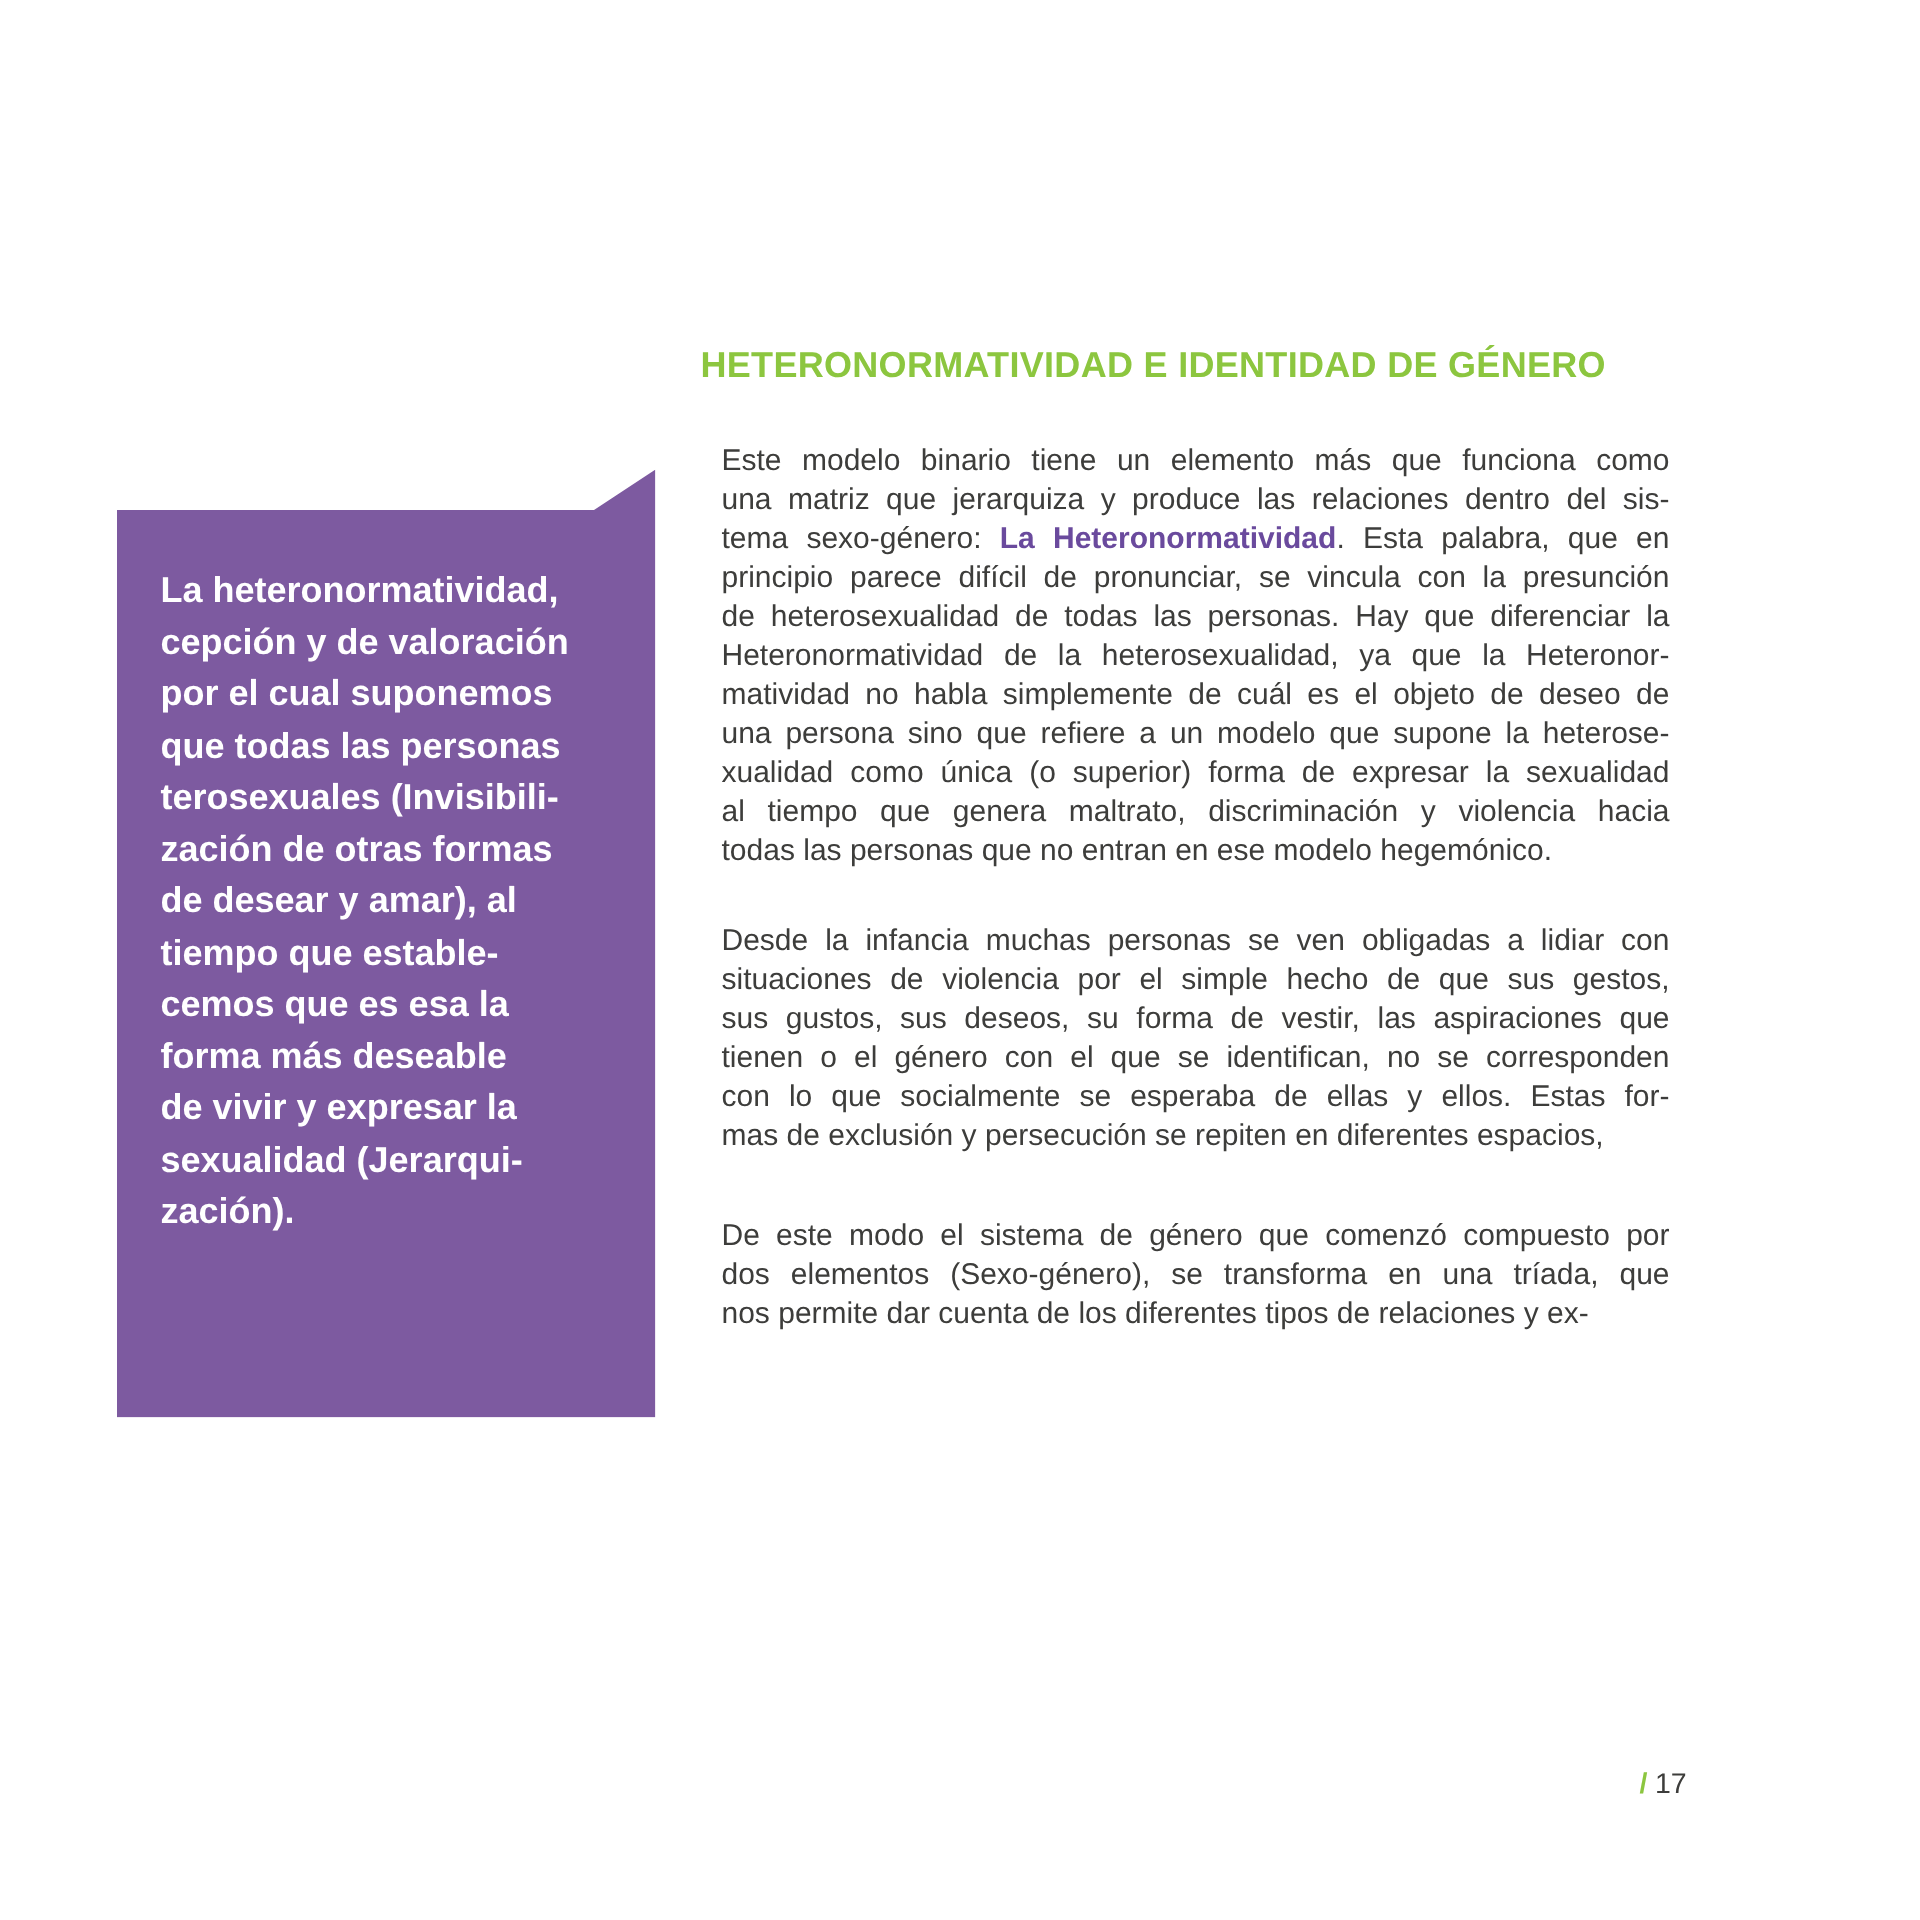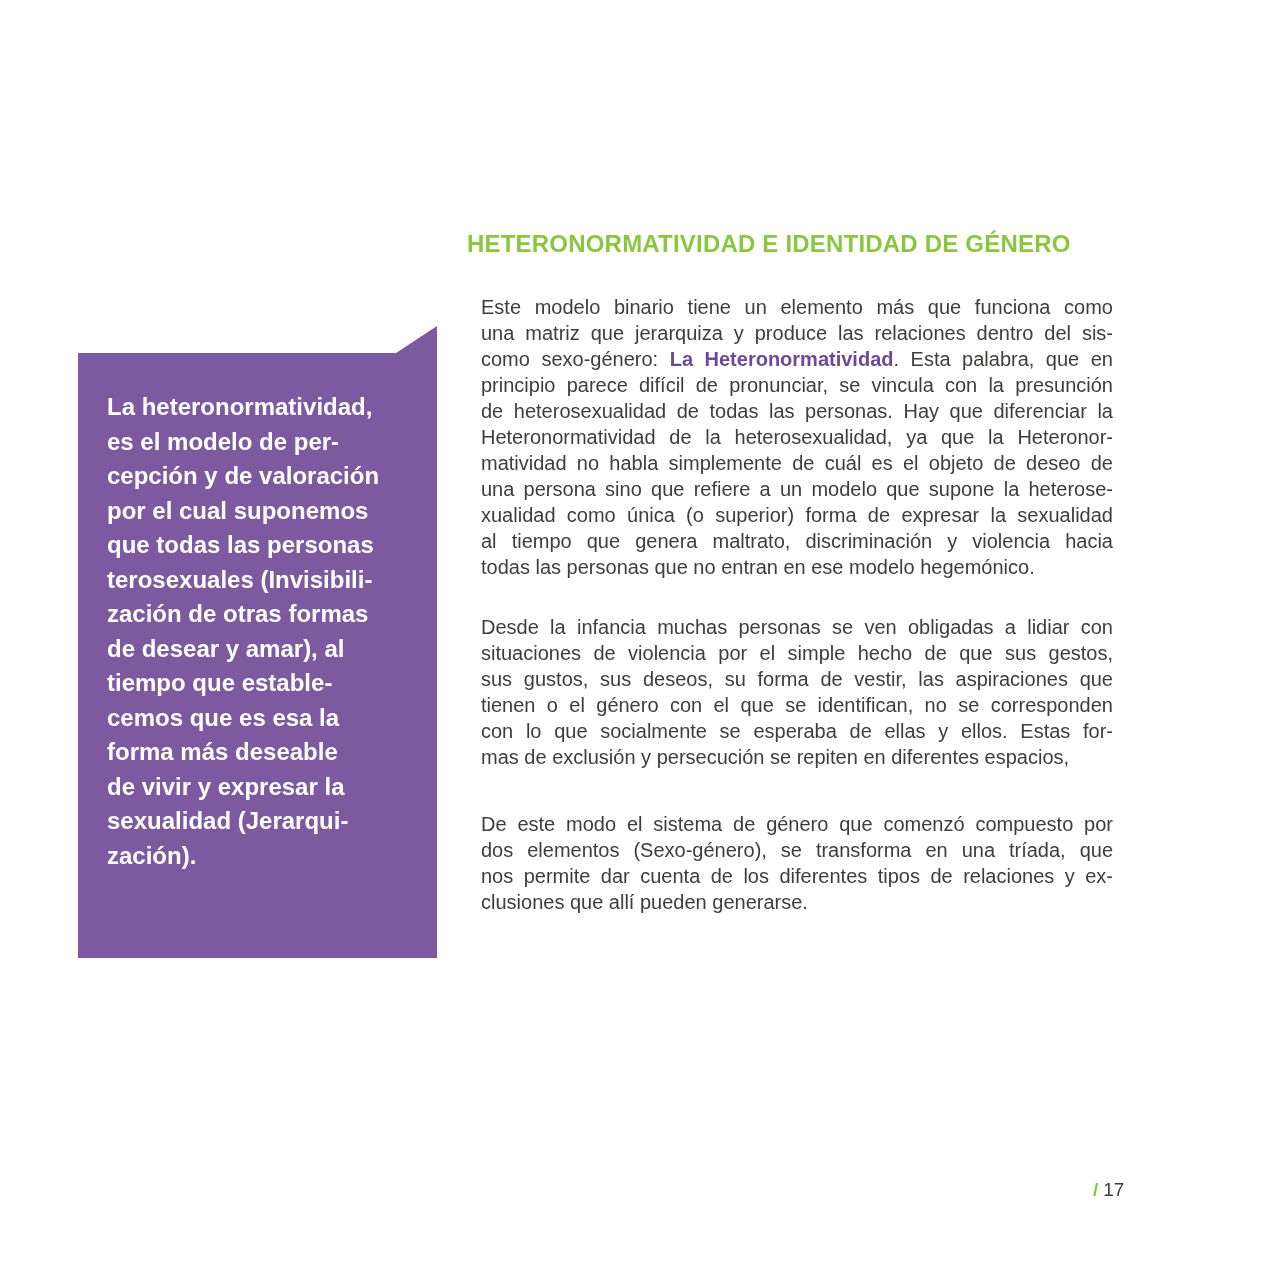"como sexo-género:" span { text: como -> tema }
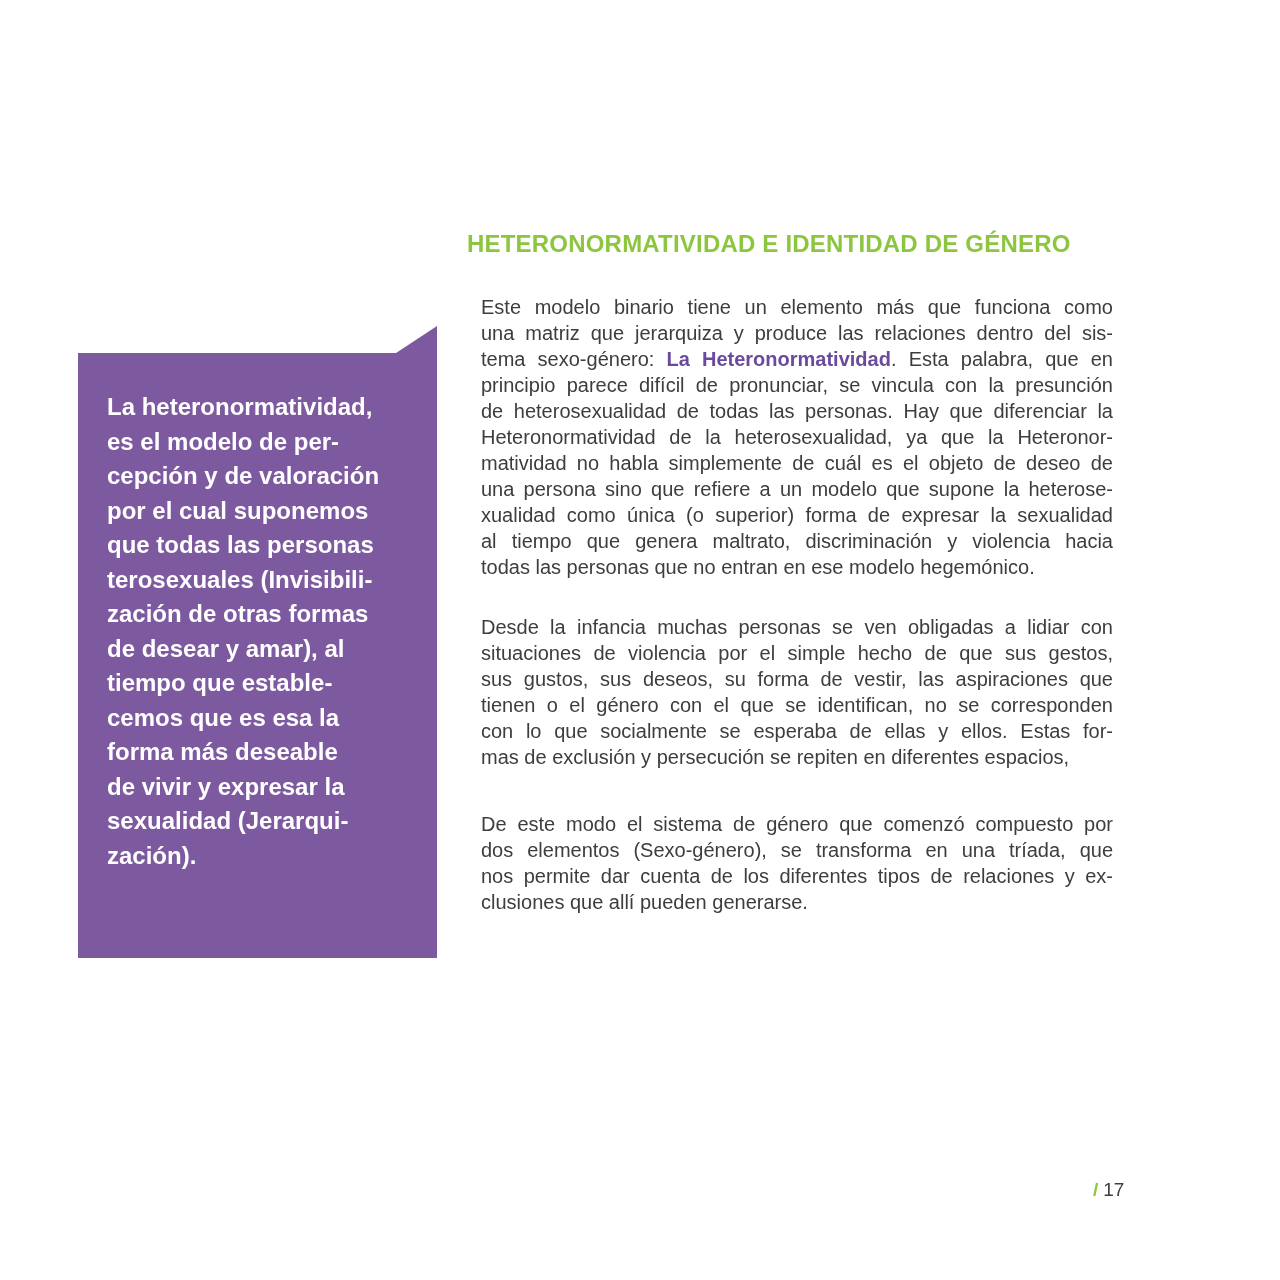"La heteronormatividad," .callout { top: 326px -> 313px }
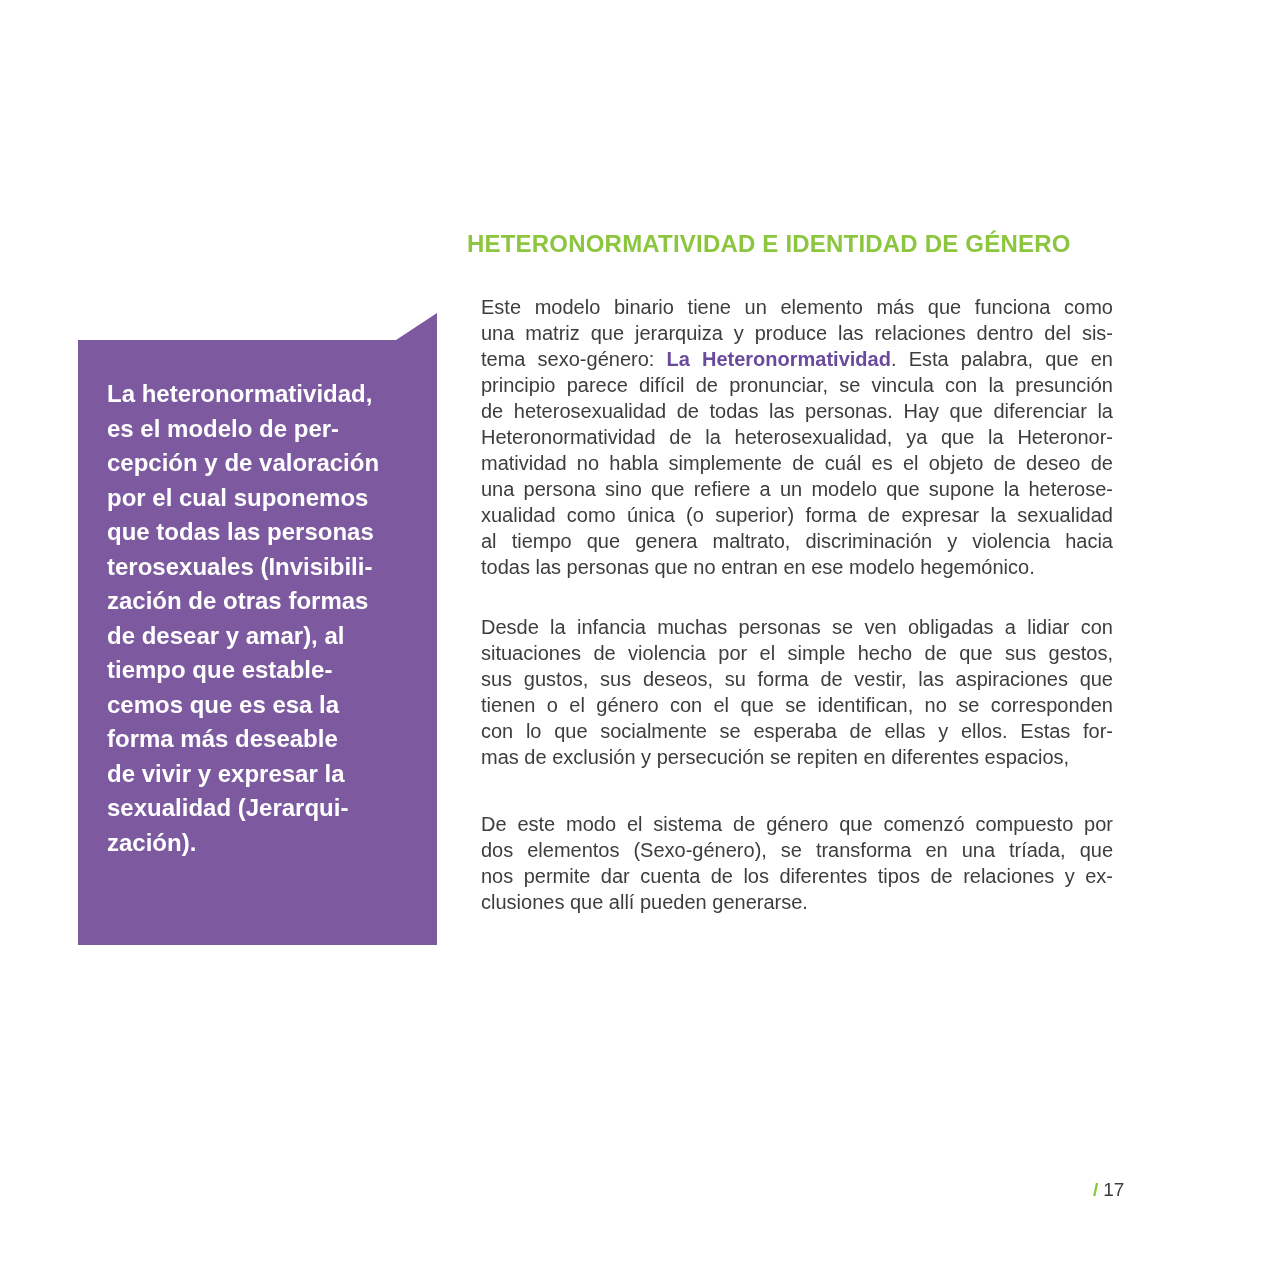"es el modelo de per-" div.tline { html: <div>es el modelo de per-</div> -> none }
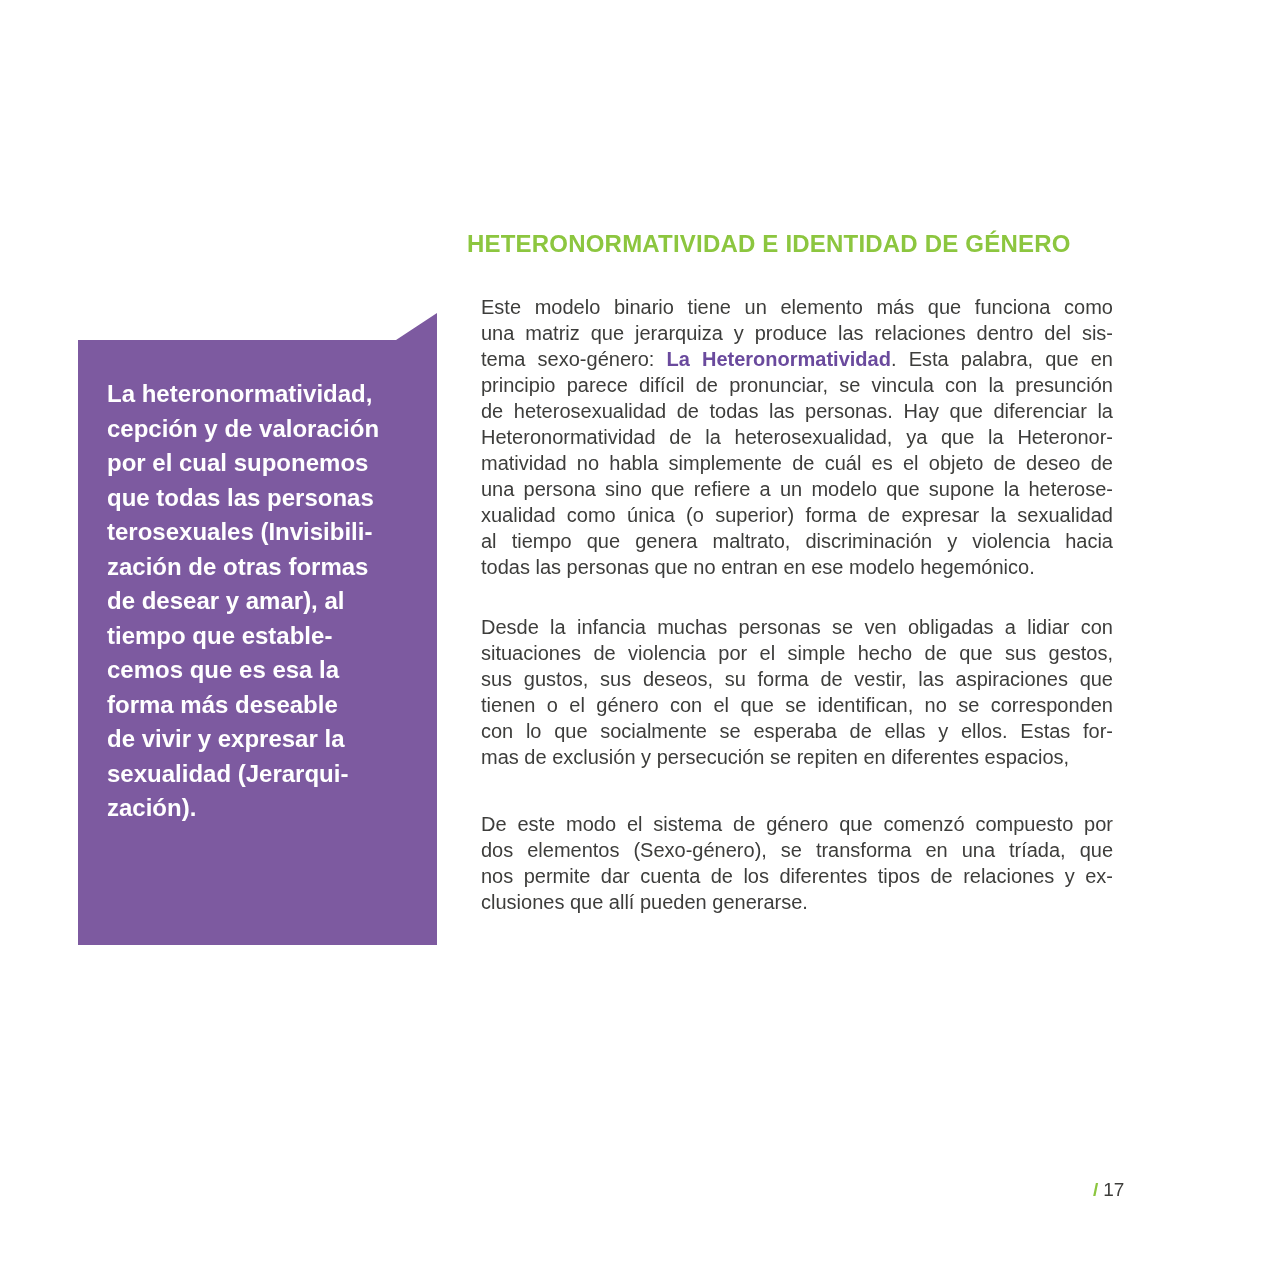"clusiones que allí pueden generarse." div.tline { html: <div>clusiones que allí pueden generarse.</div> -> none }
